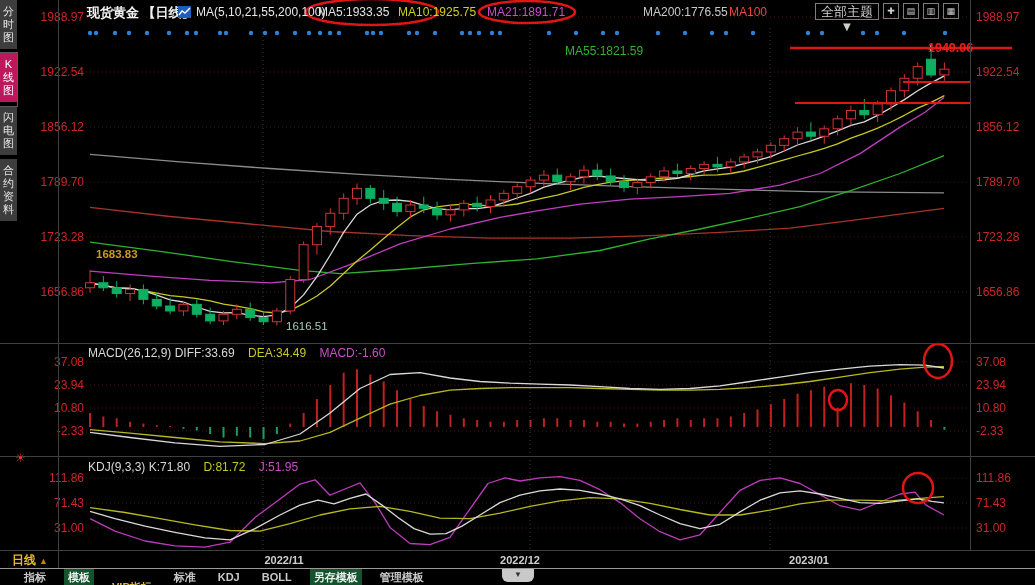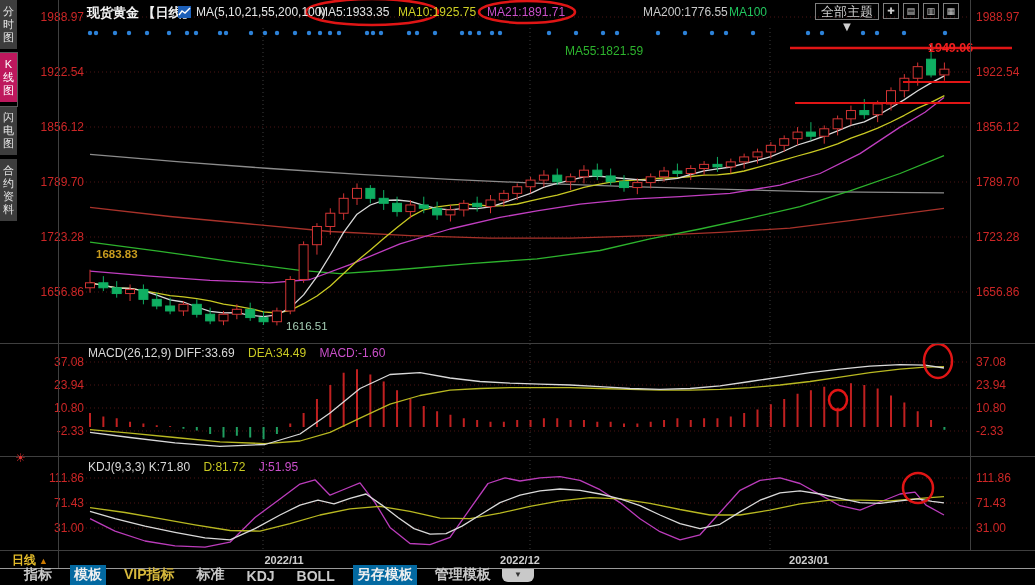"MA100" div.hlab { color: #22c55e -> #ef4444 }
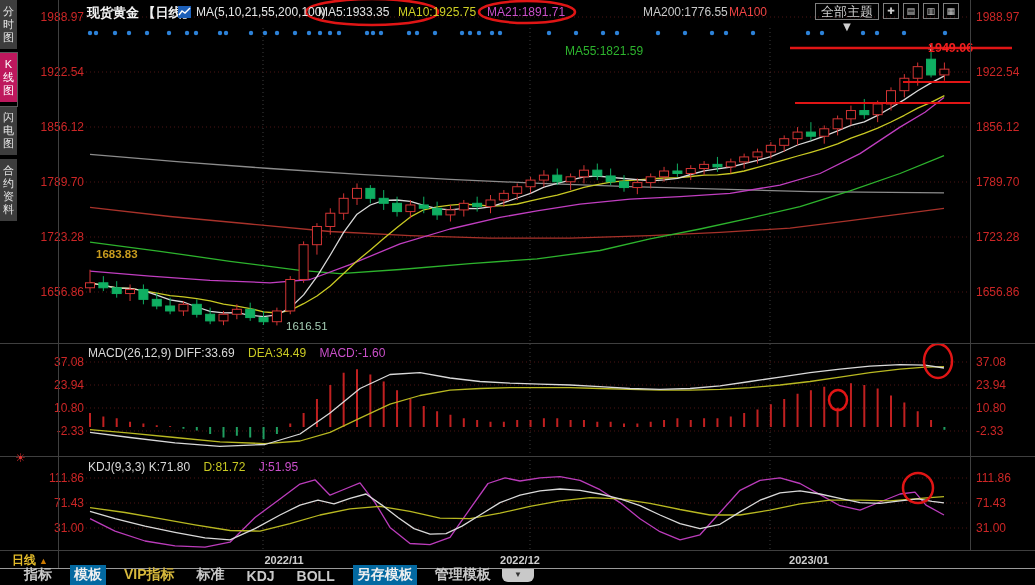"指标" #toolbar { align-items: flex-end -> center; font-size: 14px -> 11px }
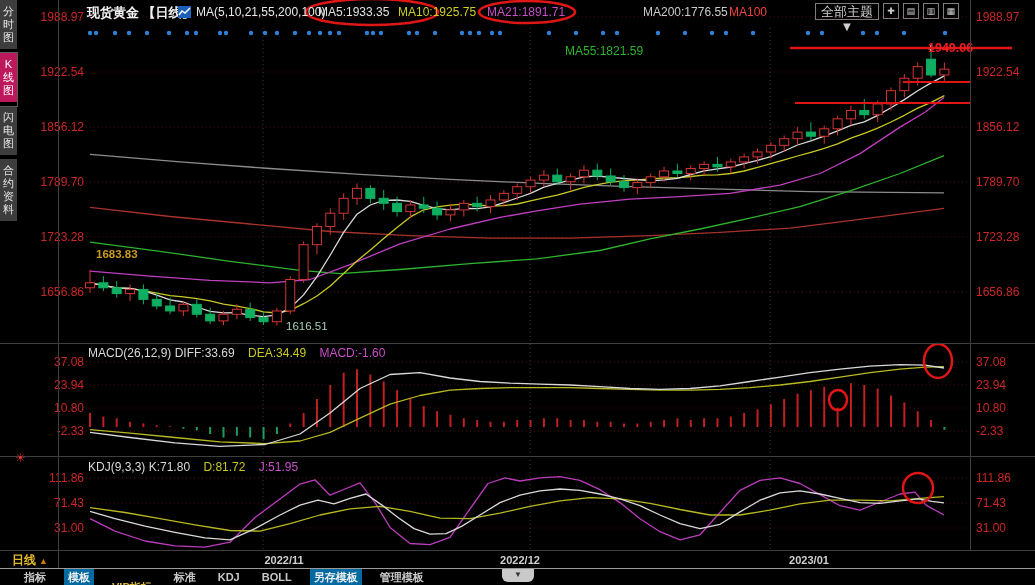"模板" .titem.boxed { background: #0369a1 -> #14532d }
